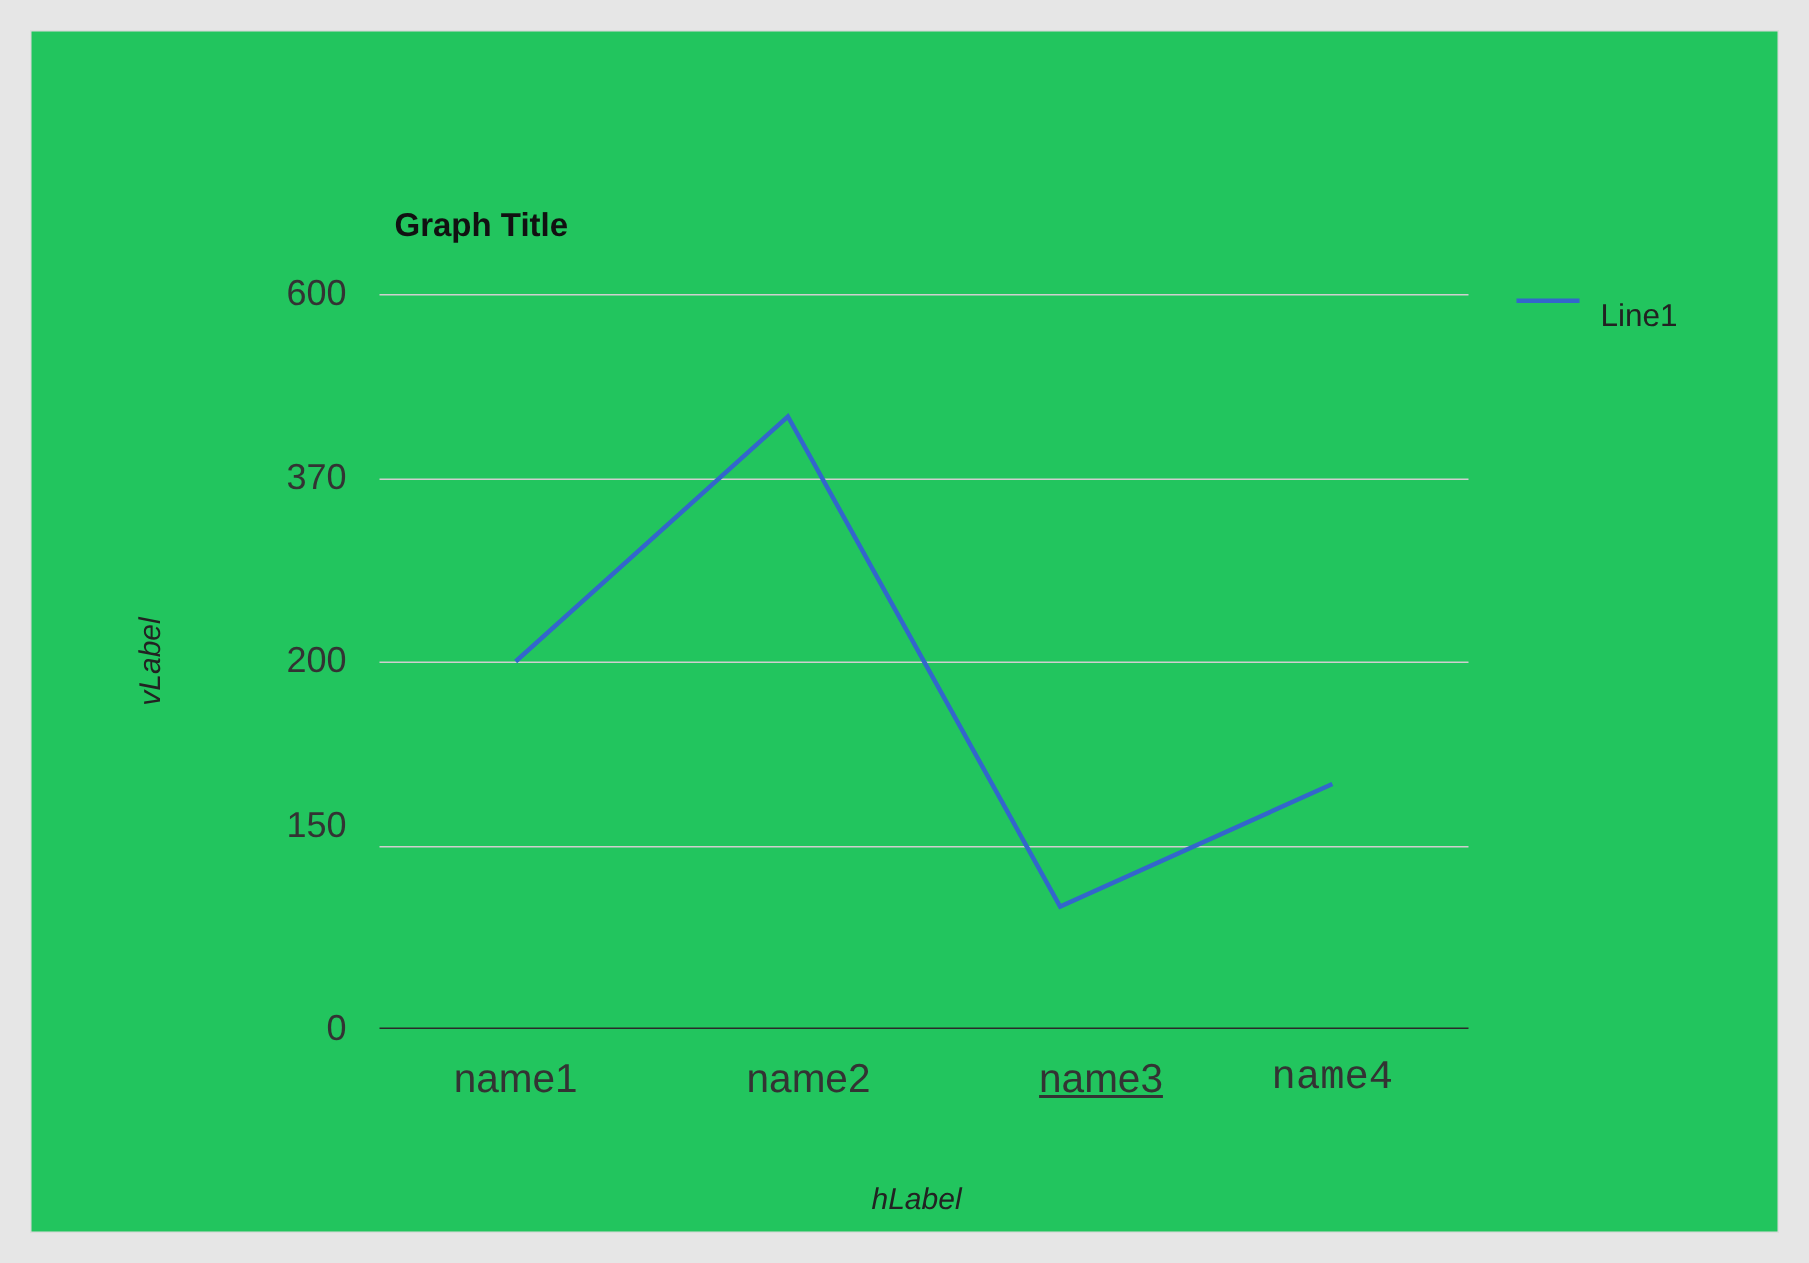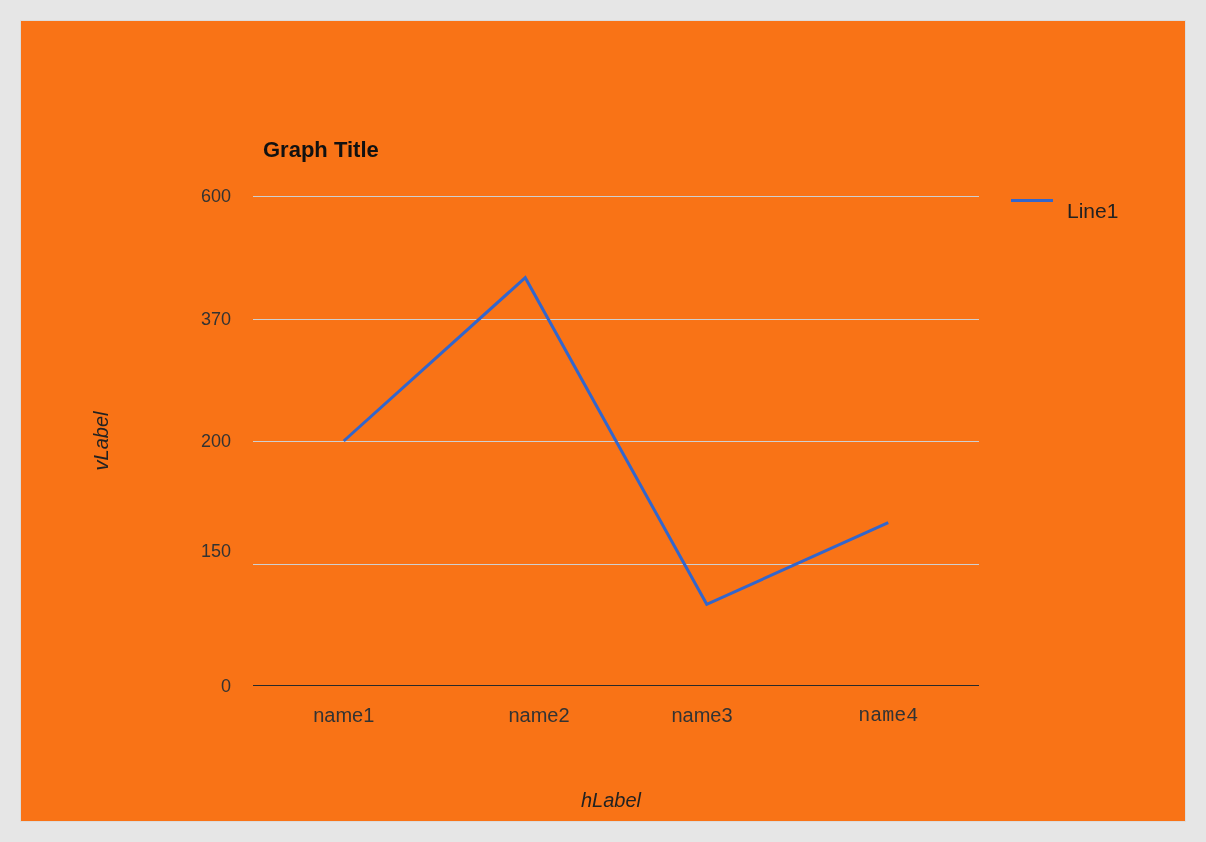"Graph Title" .card { background: #f97316 -> #22c55e }
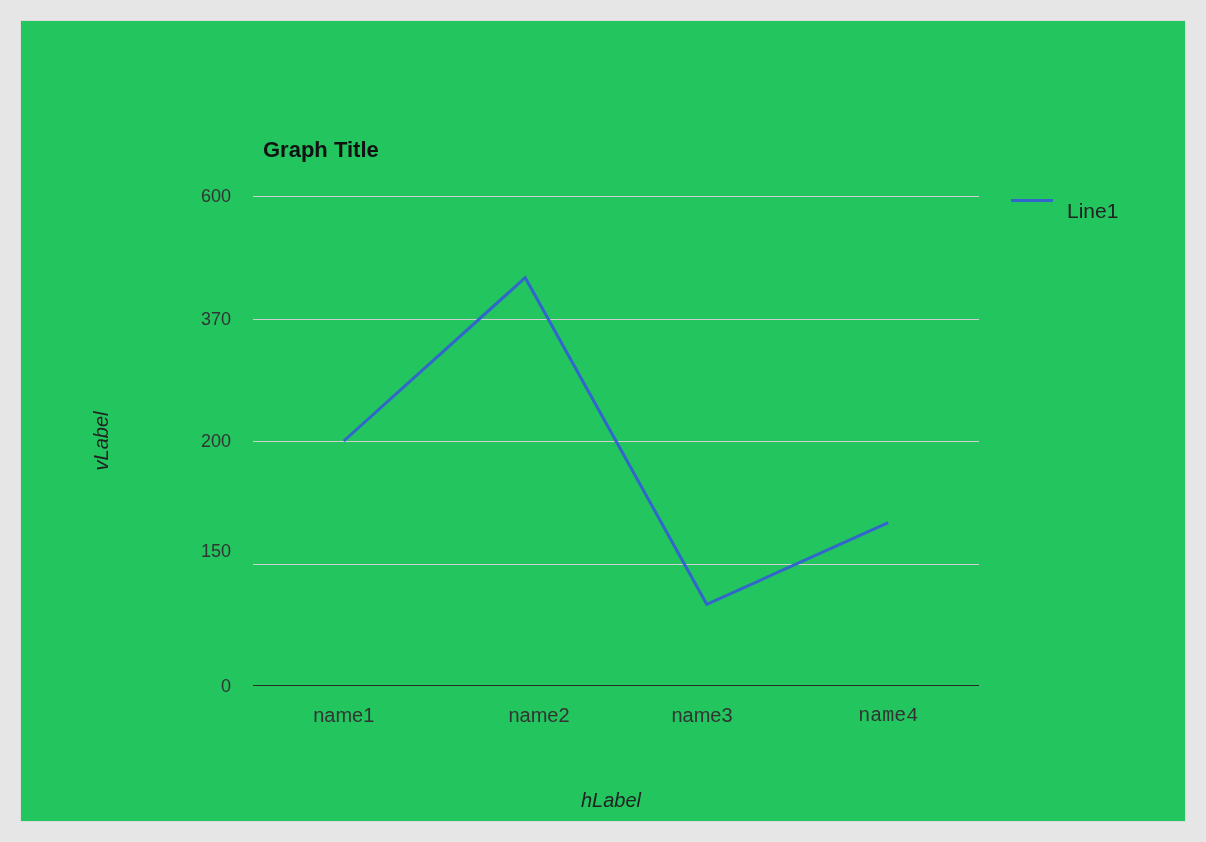"600" .y-tick { font-size: 18px -> 24px }
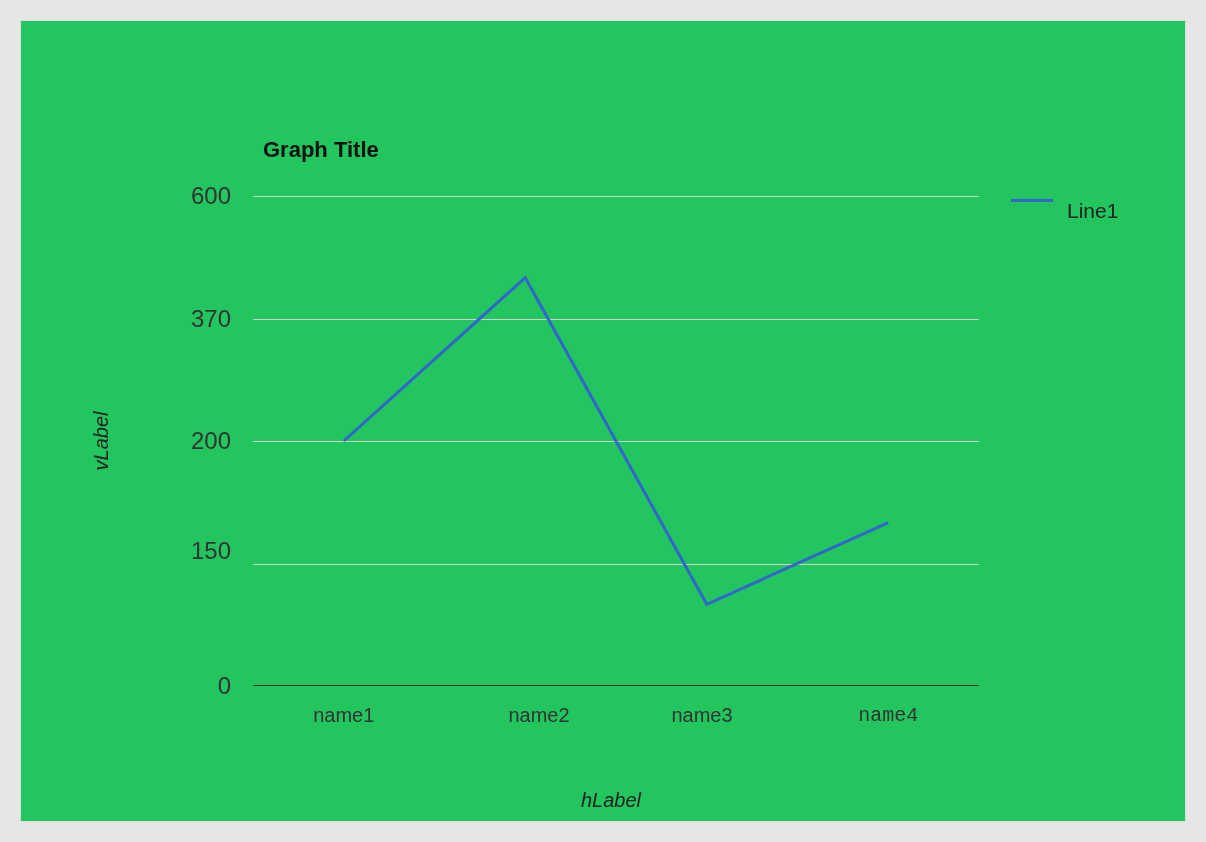"name1" .x-tick { font-size: 20px -> 27px }
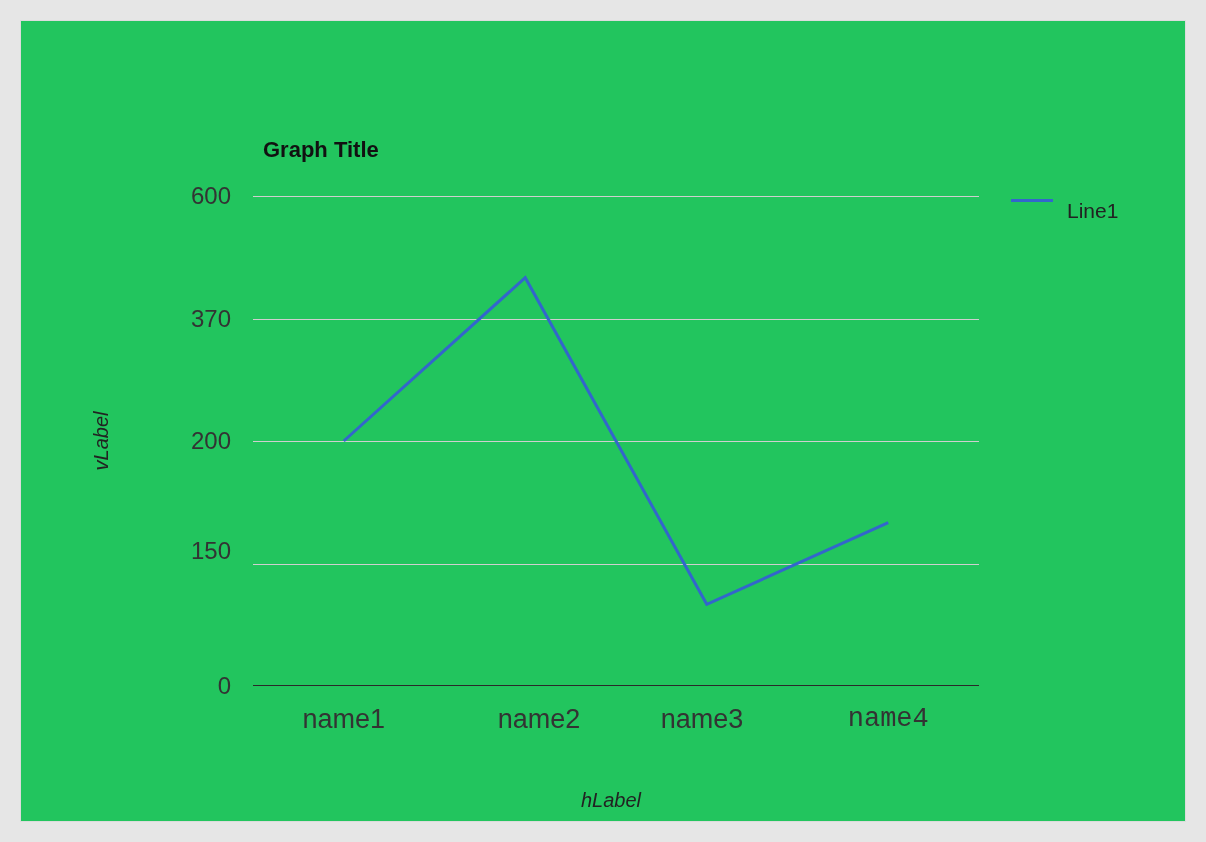"name3" div.x-tick { left: 449px -> 481px; text-decoration: none -> underline }
